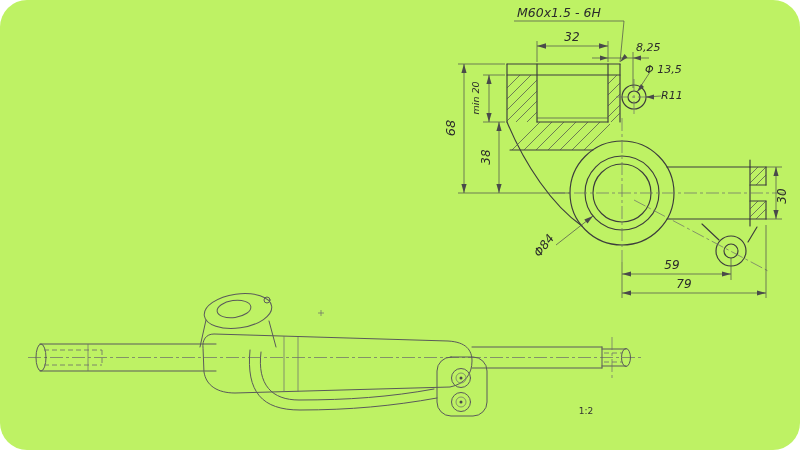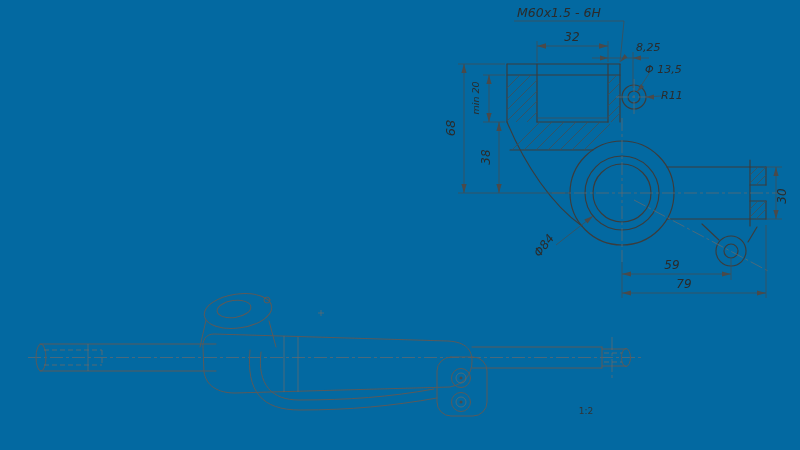"M60x1.5 - 6H" .canvas { background: #0369a1 -> #bef264; border-radius: none -> 27px }
